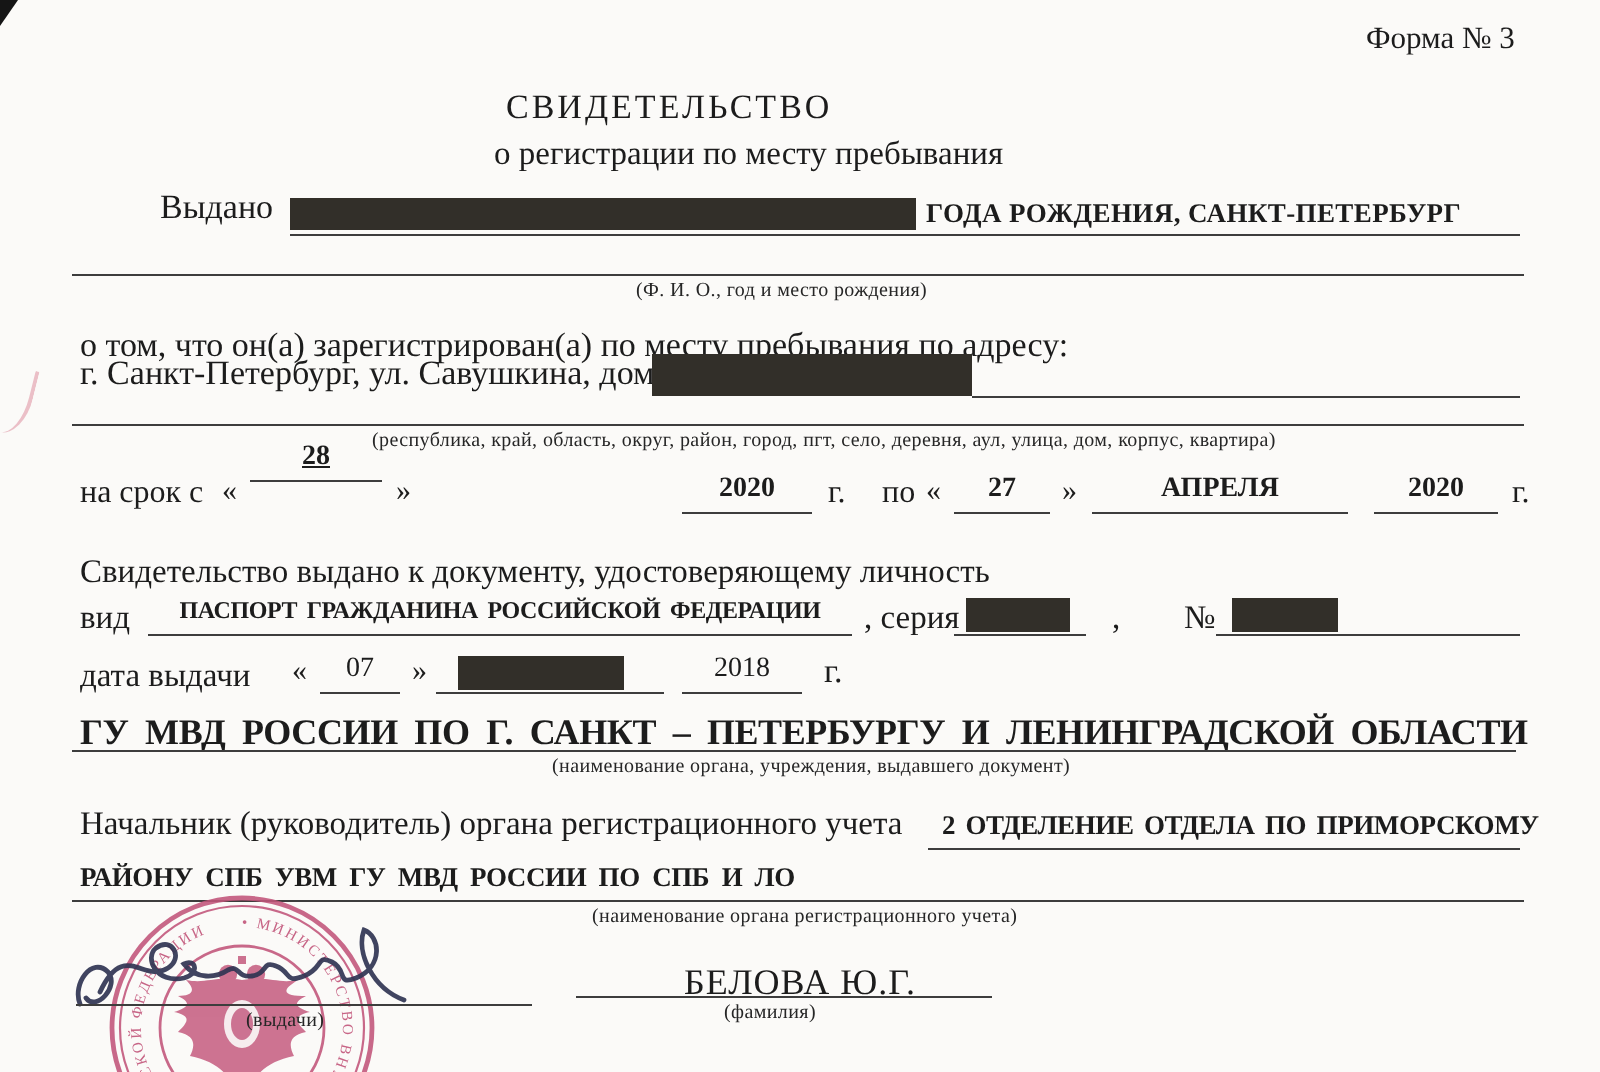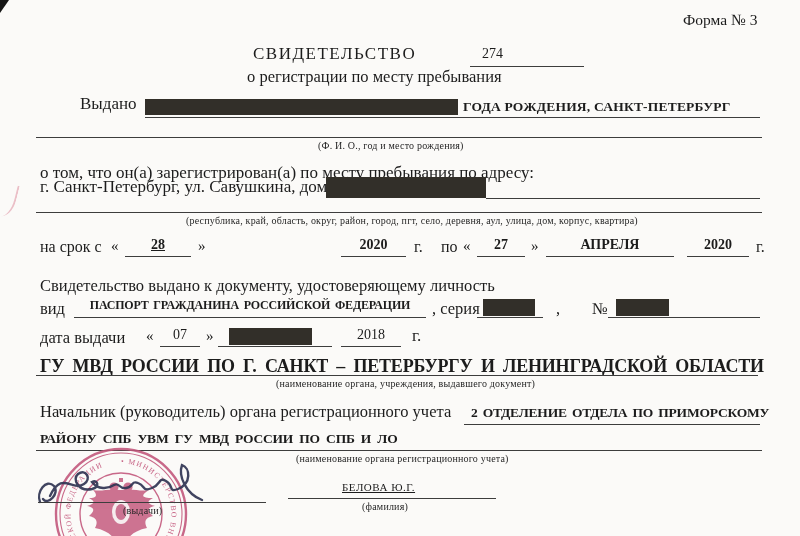"274" div.slot { html: <div>274</div> -> none }
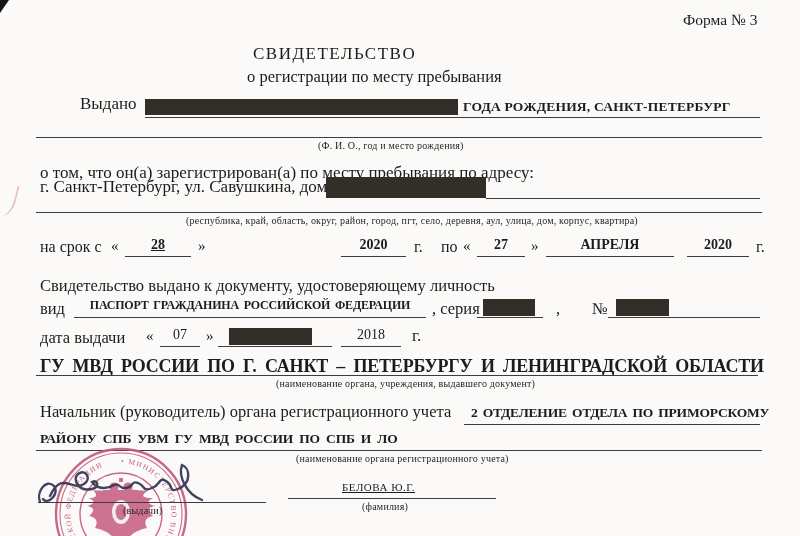"28" div.slot { top: 237px -> 221px }
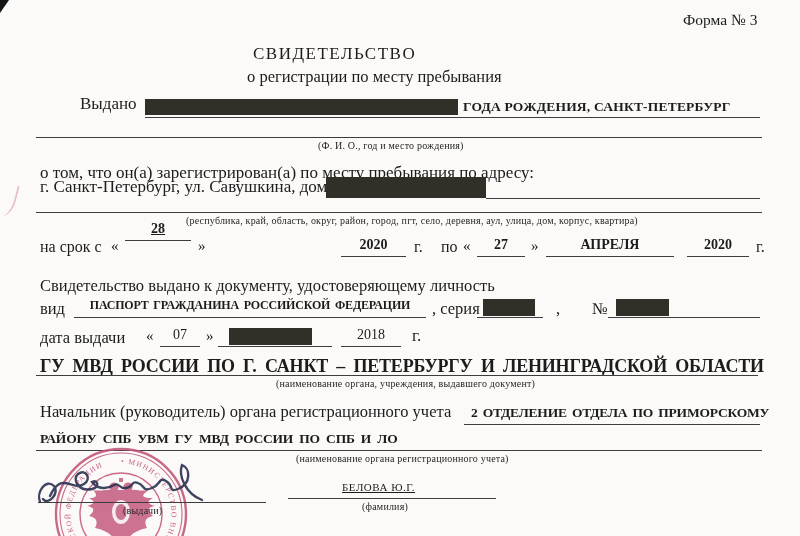"БЕЛОВА Ю.Г." div.abs { font-size: 11px -> 18px; text-decoration: underline -> none }
